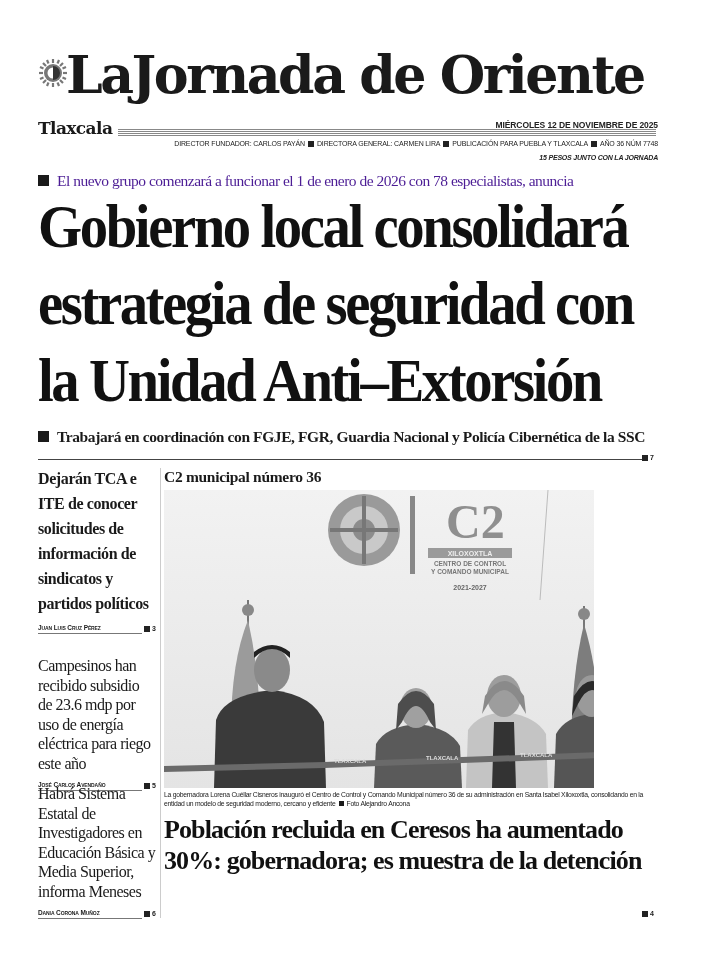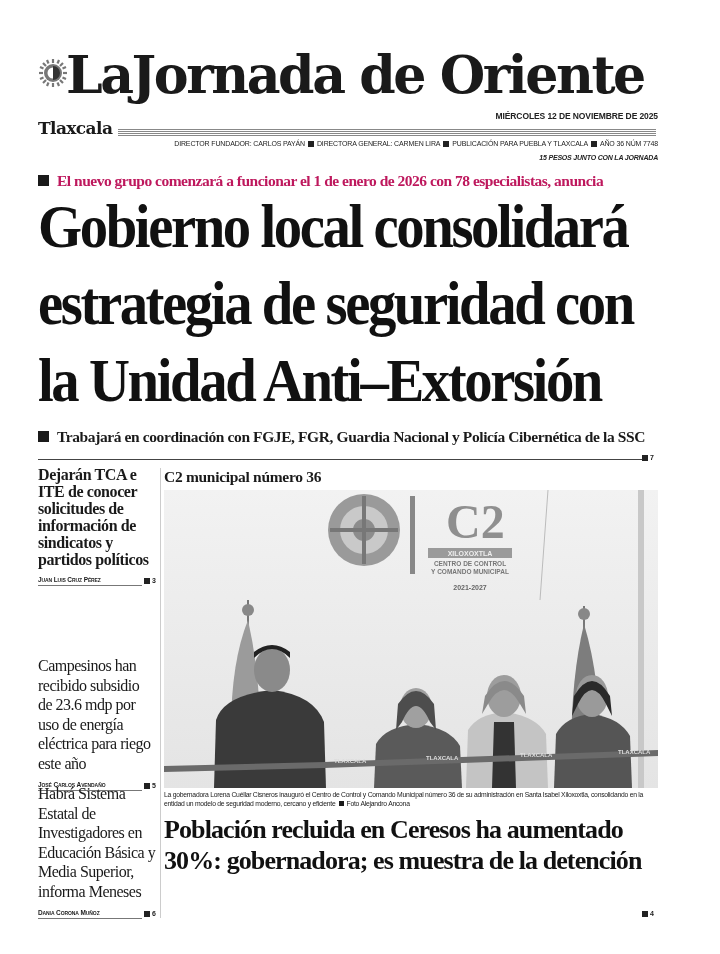"MIÉRCOLES 12 DE NOVIEMBRE DE" .date { top: 111px -> 120px }
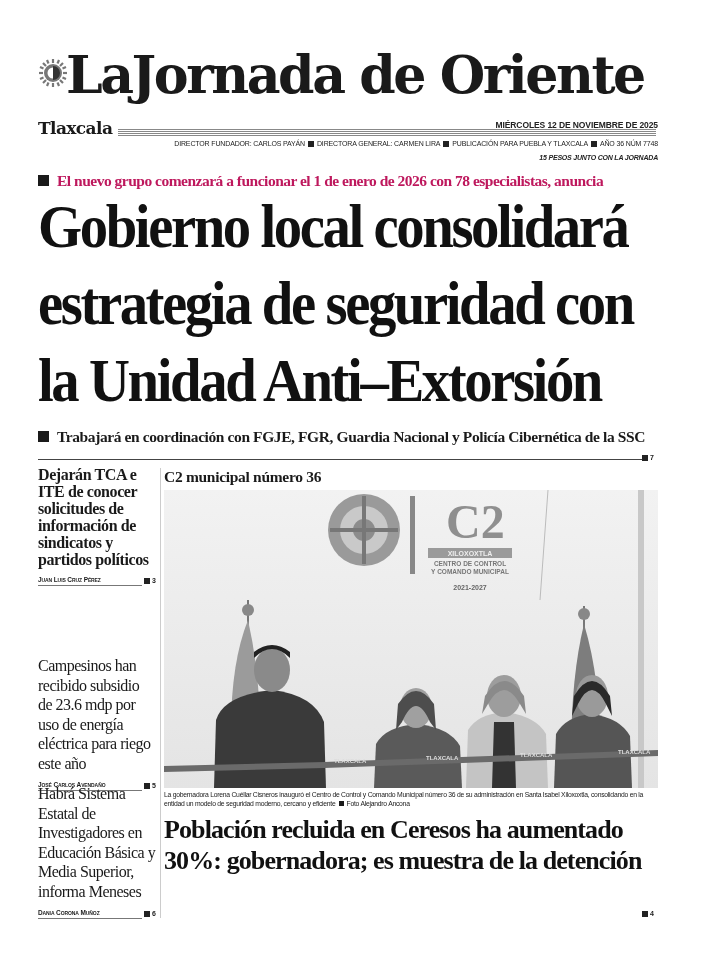"El nuevo grupo comenzará a" .kicker { color: #be185d -> #4c1d95; font-weight: bold -> normal }
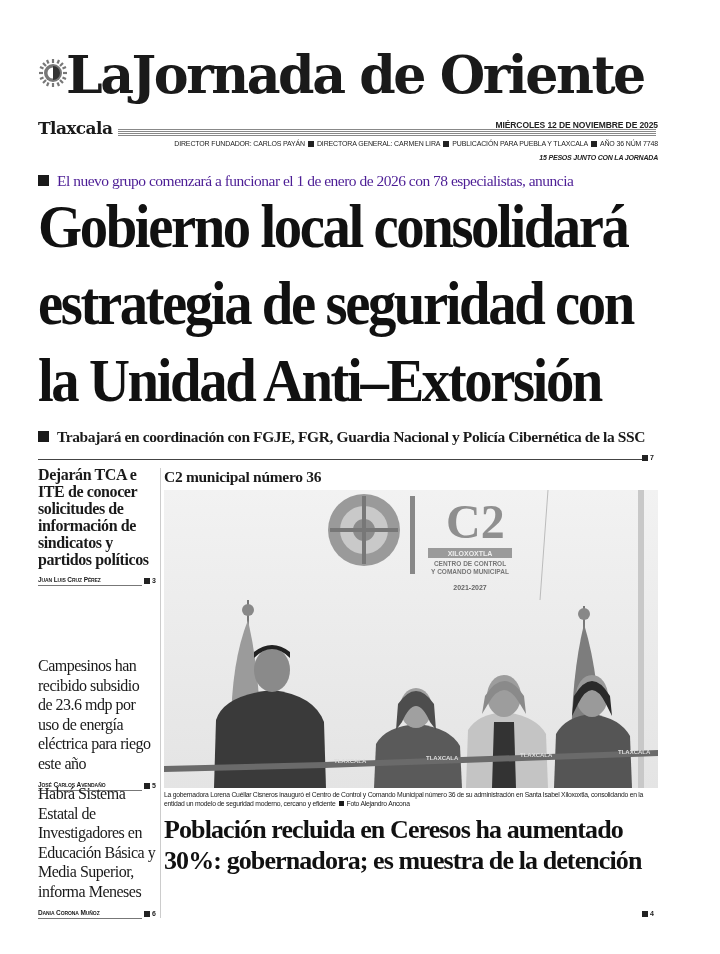"Dejarán TCA e ITE de" .side-head-bold { line-height: 17px -> 25px }
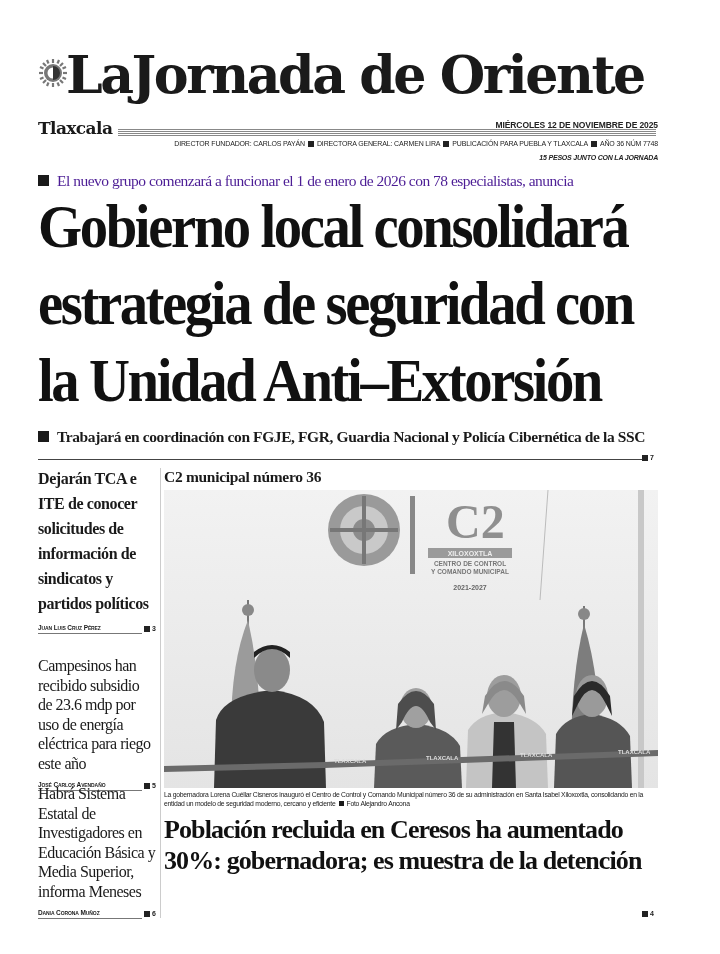"C2" .photo { width: 494px -> 430px }
